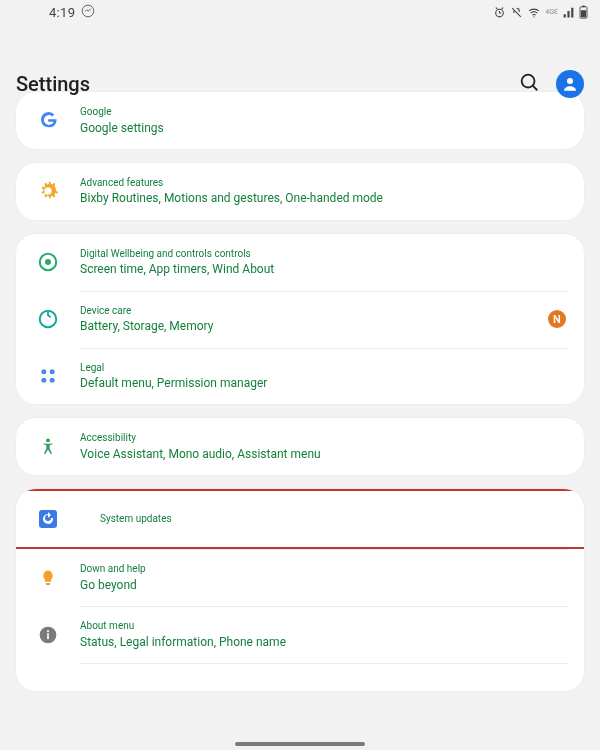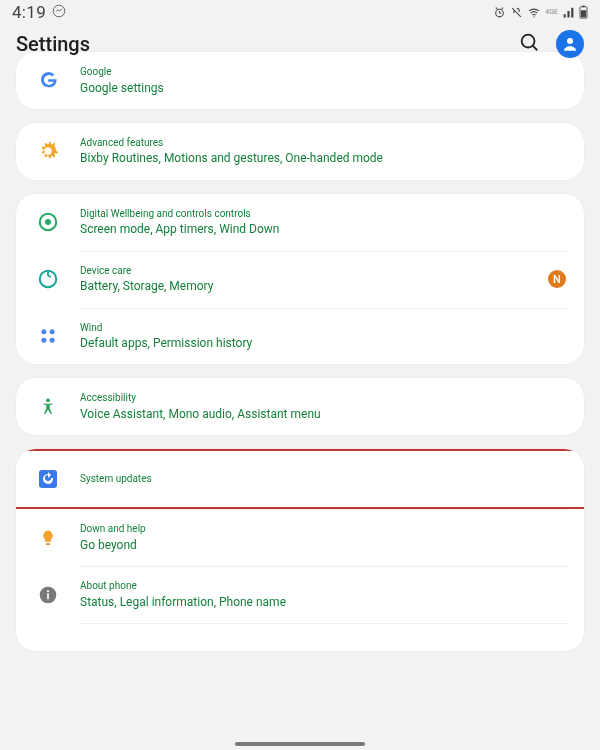"4:19" .clock { font-size: 17px -> 13px; margin-left: none -> 37px }
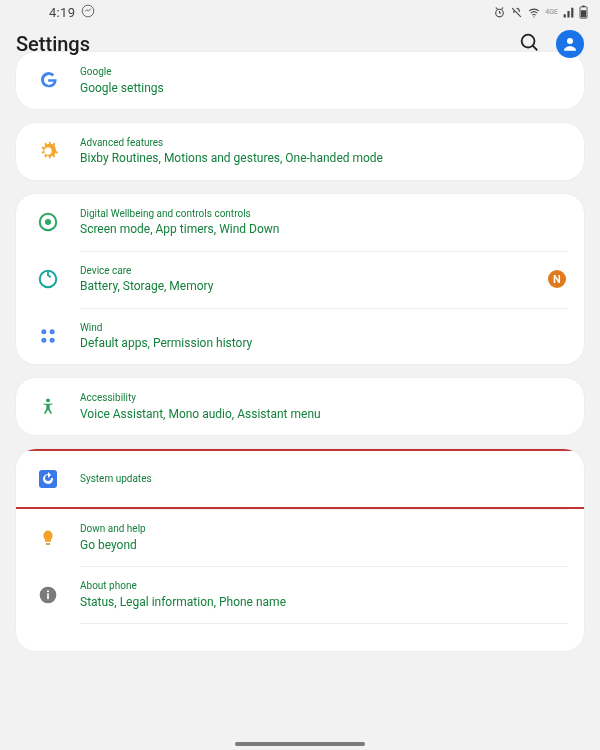"Settings" .header { margin-top: none -> 40px }
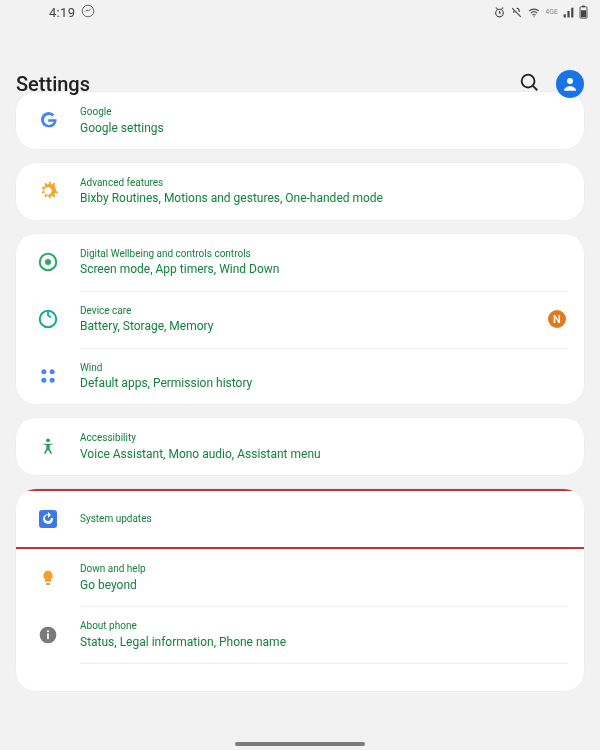"Screen mode, App timers, Wind" div.row-sub { text: mode, App timers, Wind Down -> time, App timers, Wind About }
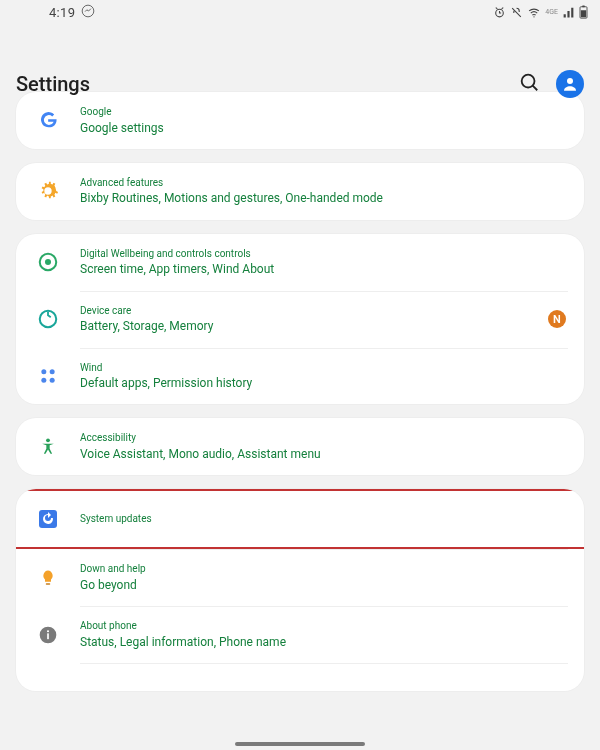"Wind" div.row-title { text: Wind -> Legal }
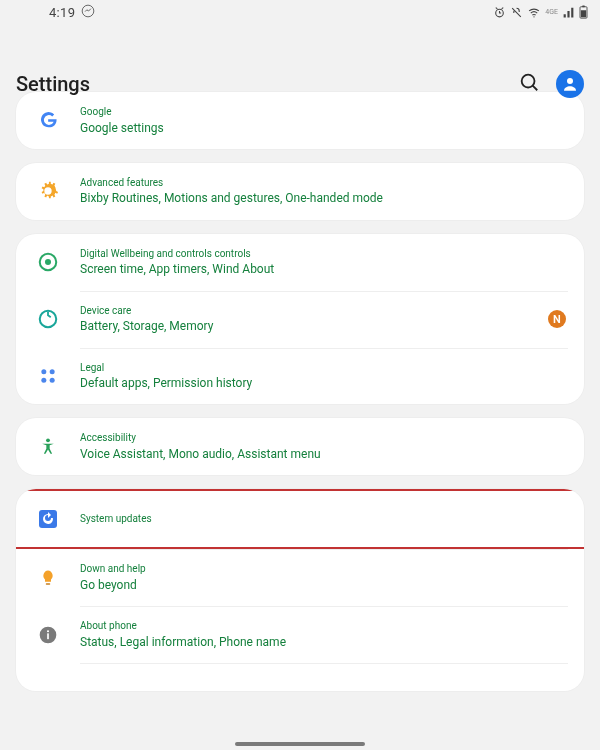"Default apps, Permission history" div.row-sub { text: apps, Permission history -> menu, Permission manager }
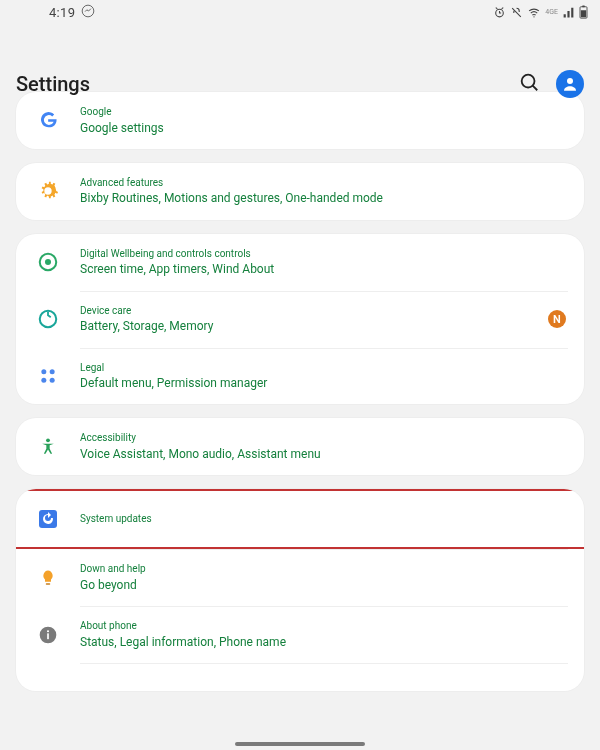"System updates" .highlight-box { gap: none -> 20px }
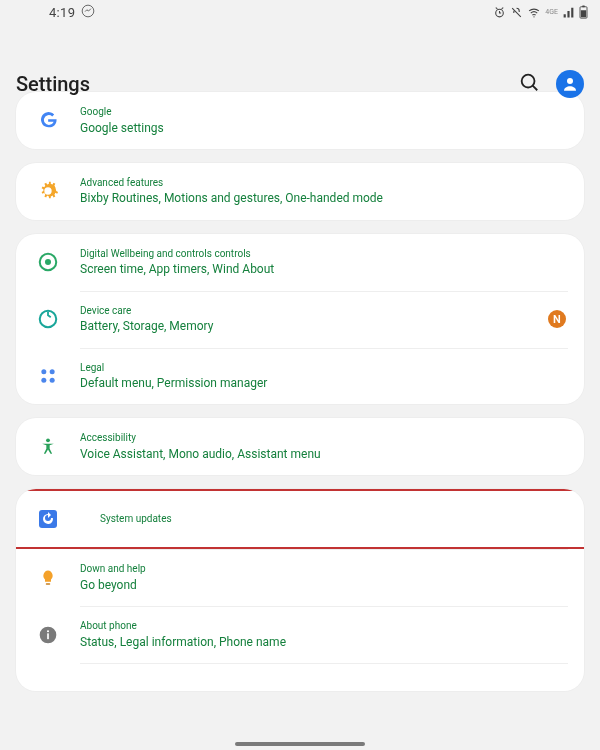"About phone" div.row-title { text: phone -> menu }
